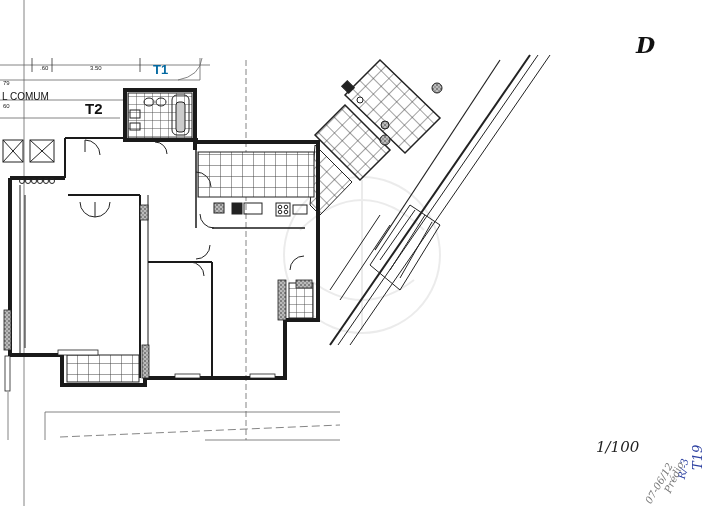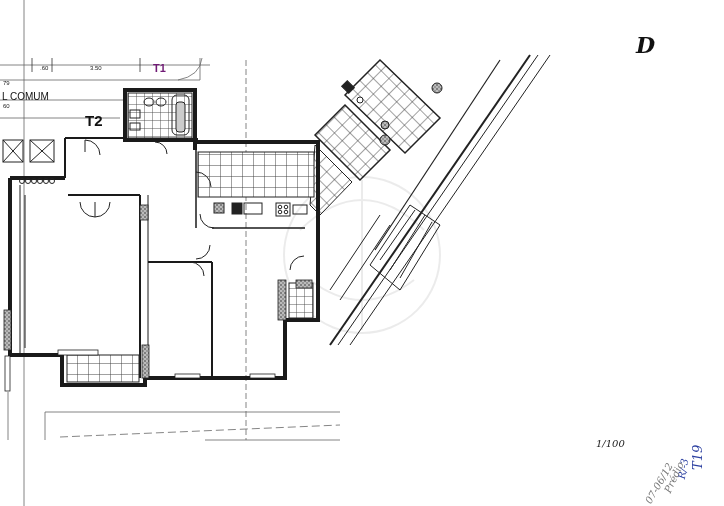"T1" div.lbl { color: #701a75 -> #0369a1; font-size: 11px -> 13px }
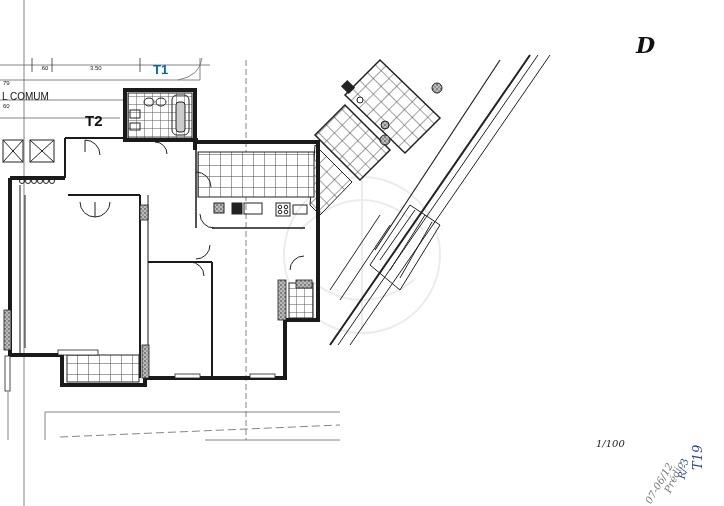"T2" div.lbl { top: 112px -> 100px }
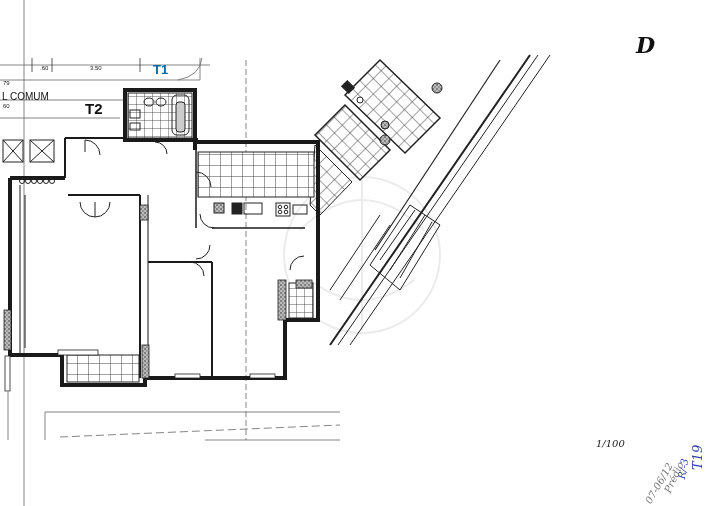"1/100" div.hand { font-size: 10px -> 15px }
